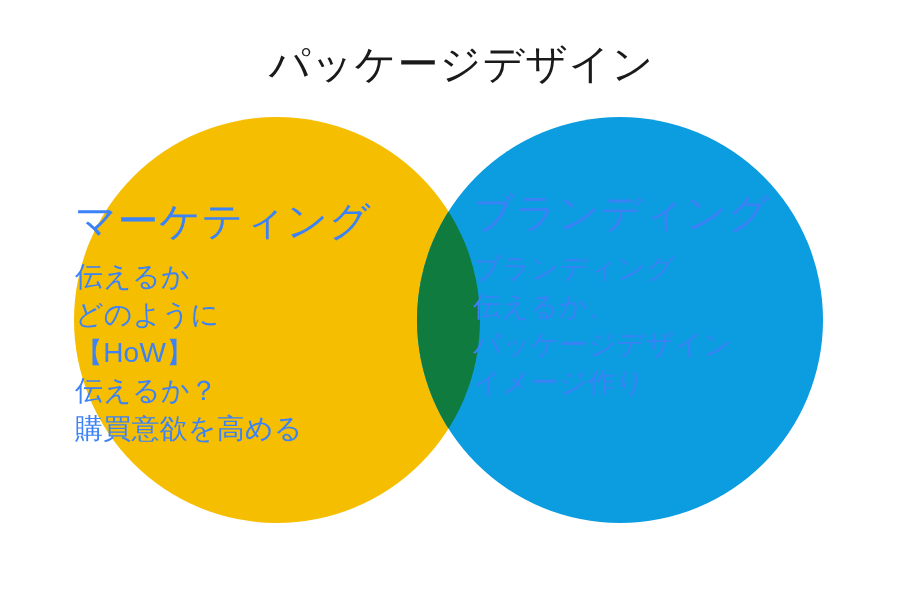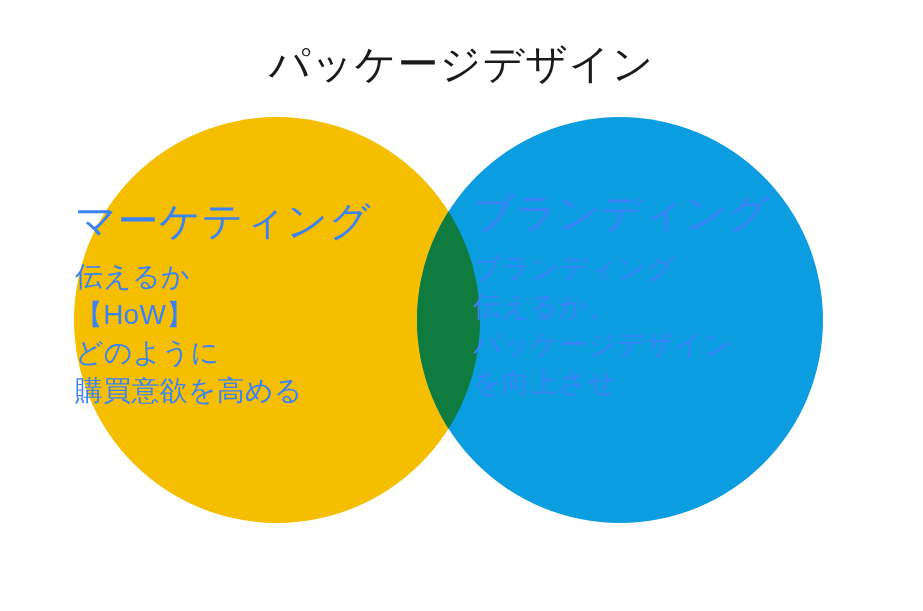"【HoW】" div { order: before "どのように" -> after "どのように" }
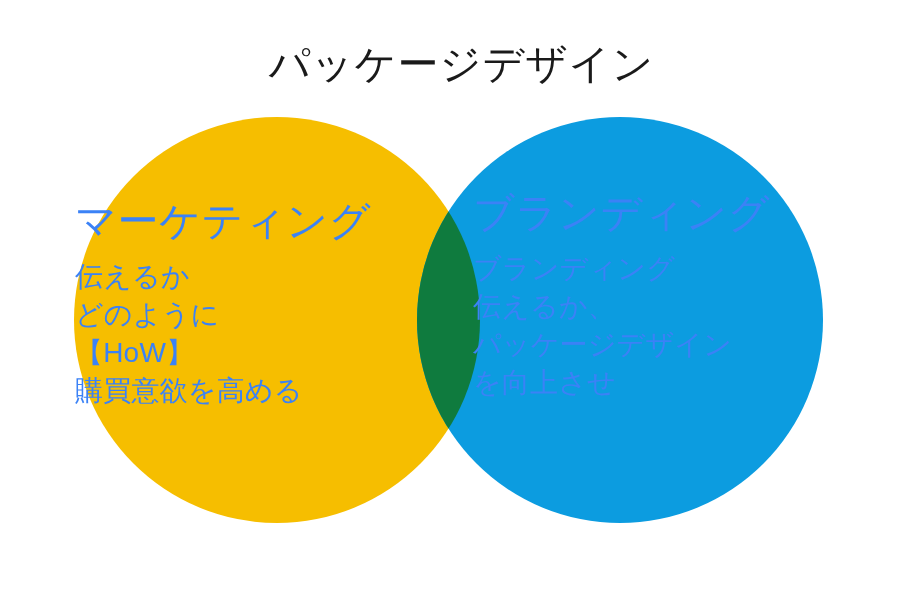"伝えるか？" div { html: none -> <div>伝えるか？</div> }
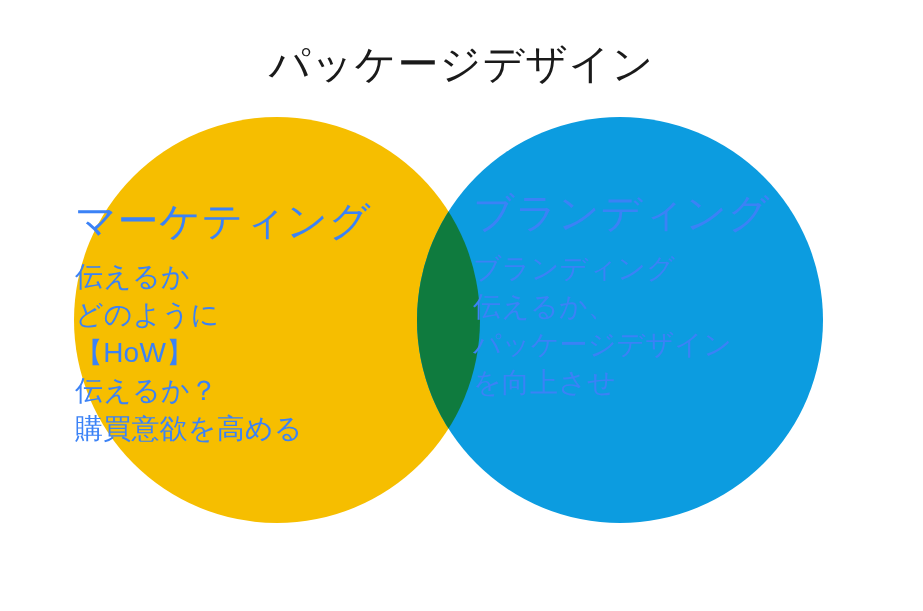"を向上させ" div { text: を向上させ -> イメージ作り }
